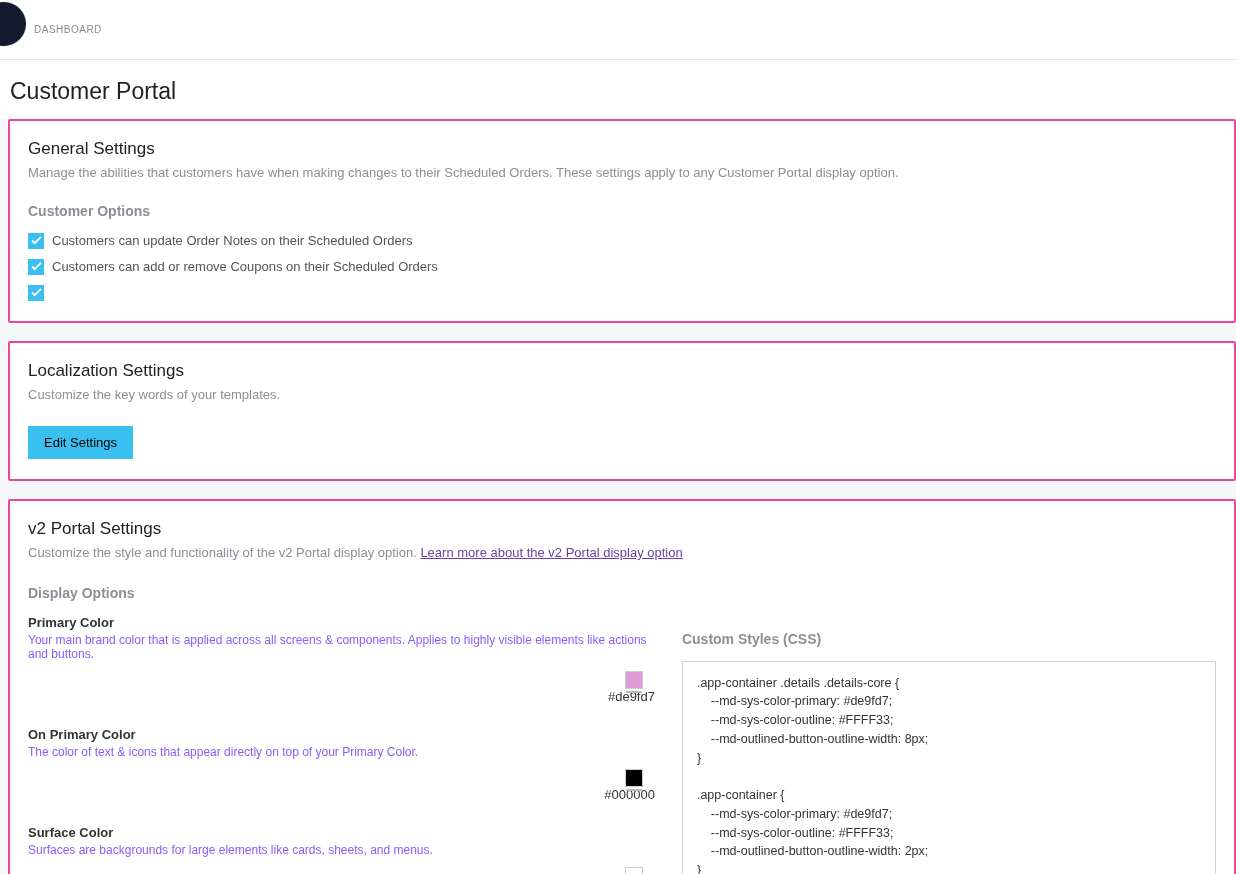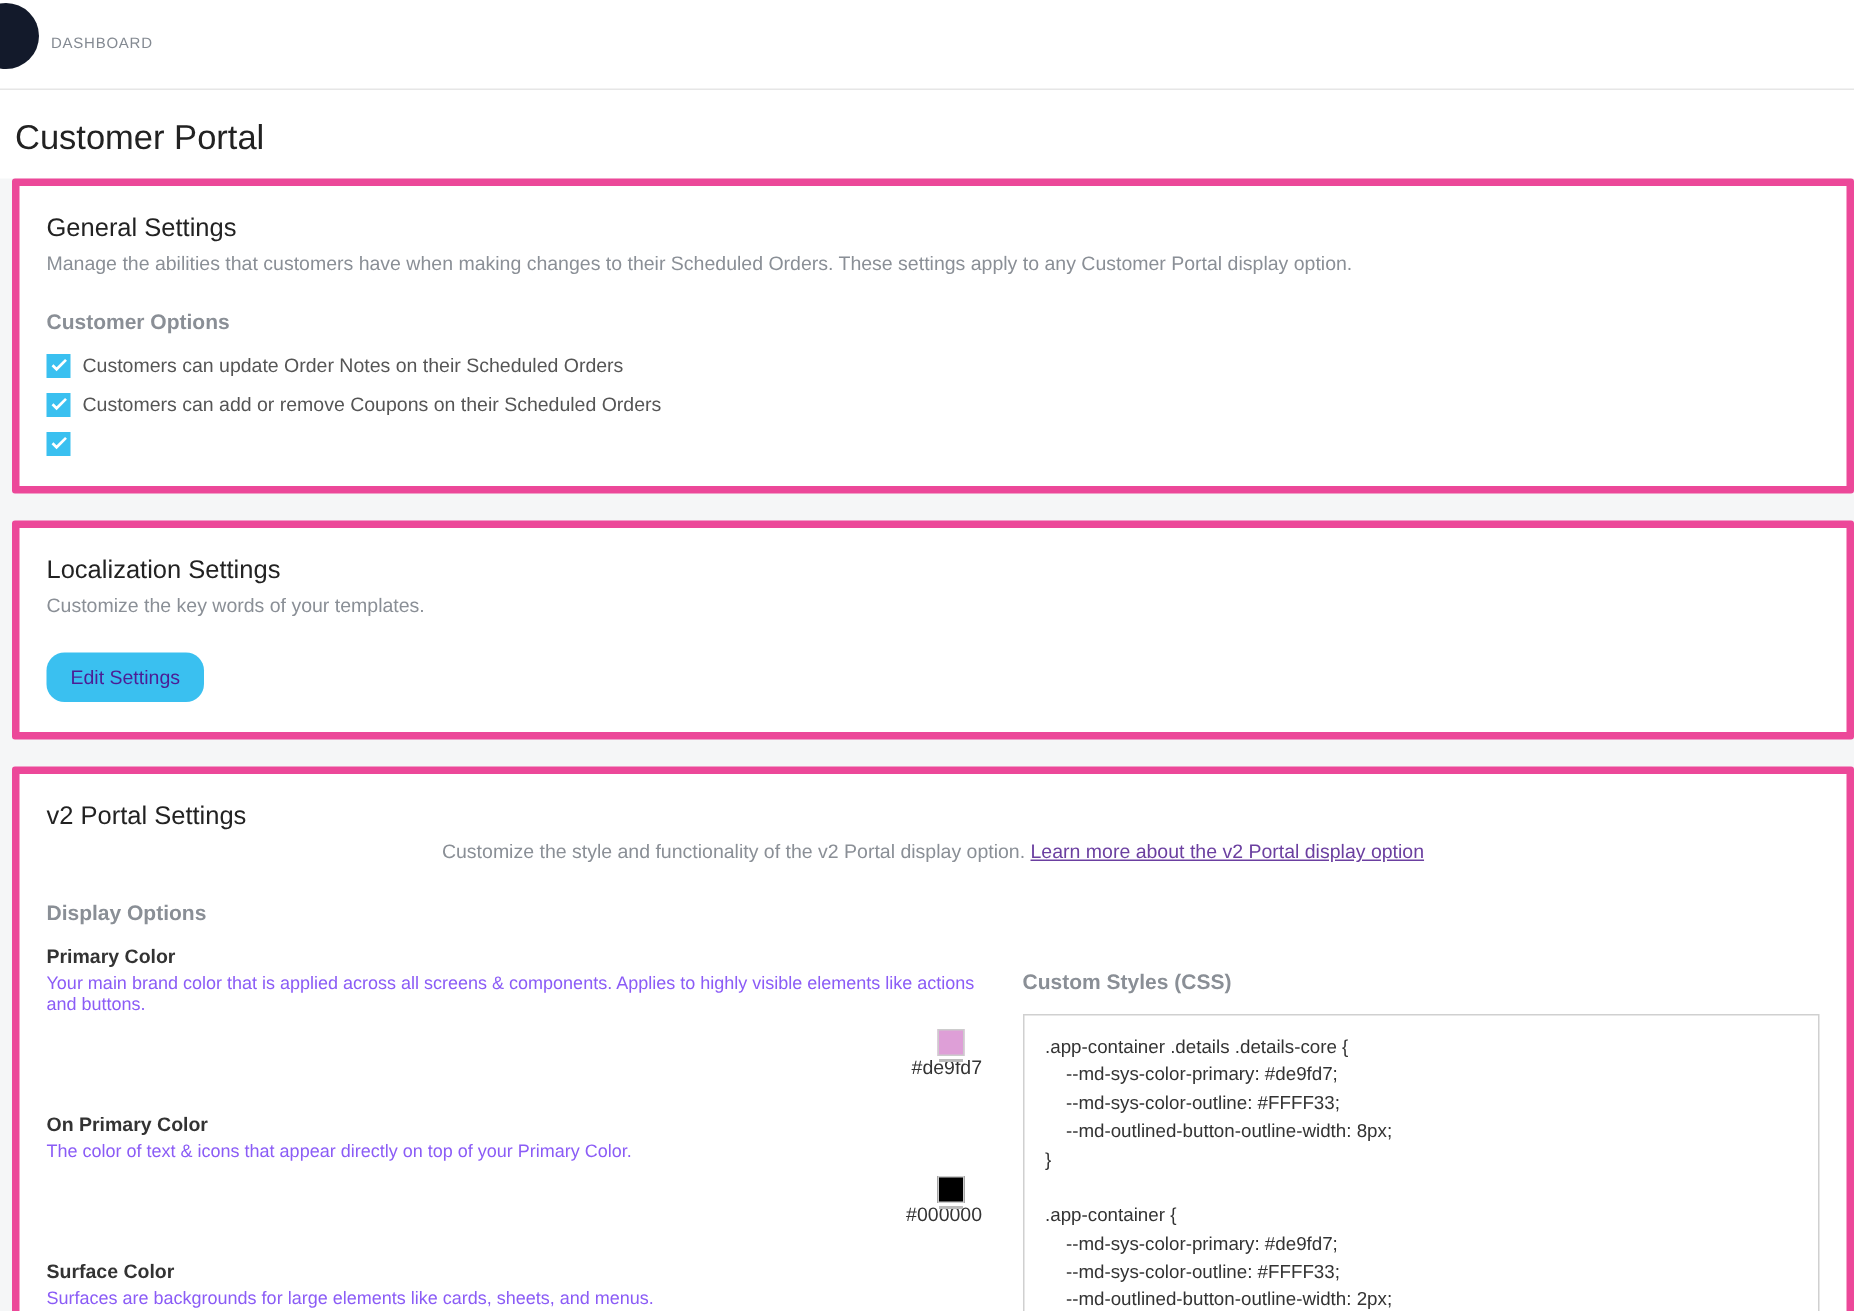"General Settings" .card { border: 5px solid #ec4899 -> 2px solid #ec4899 }
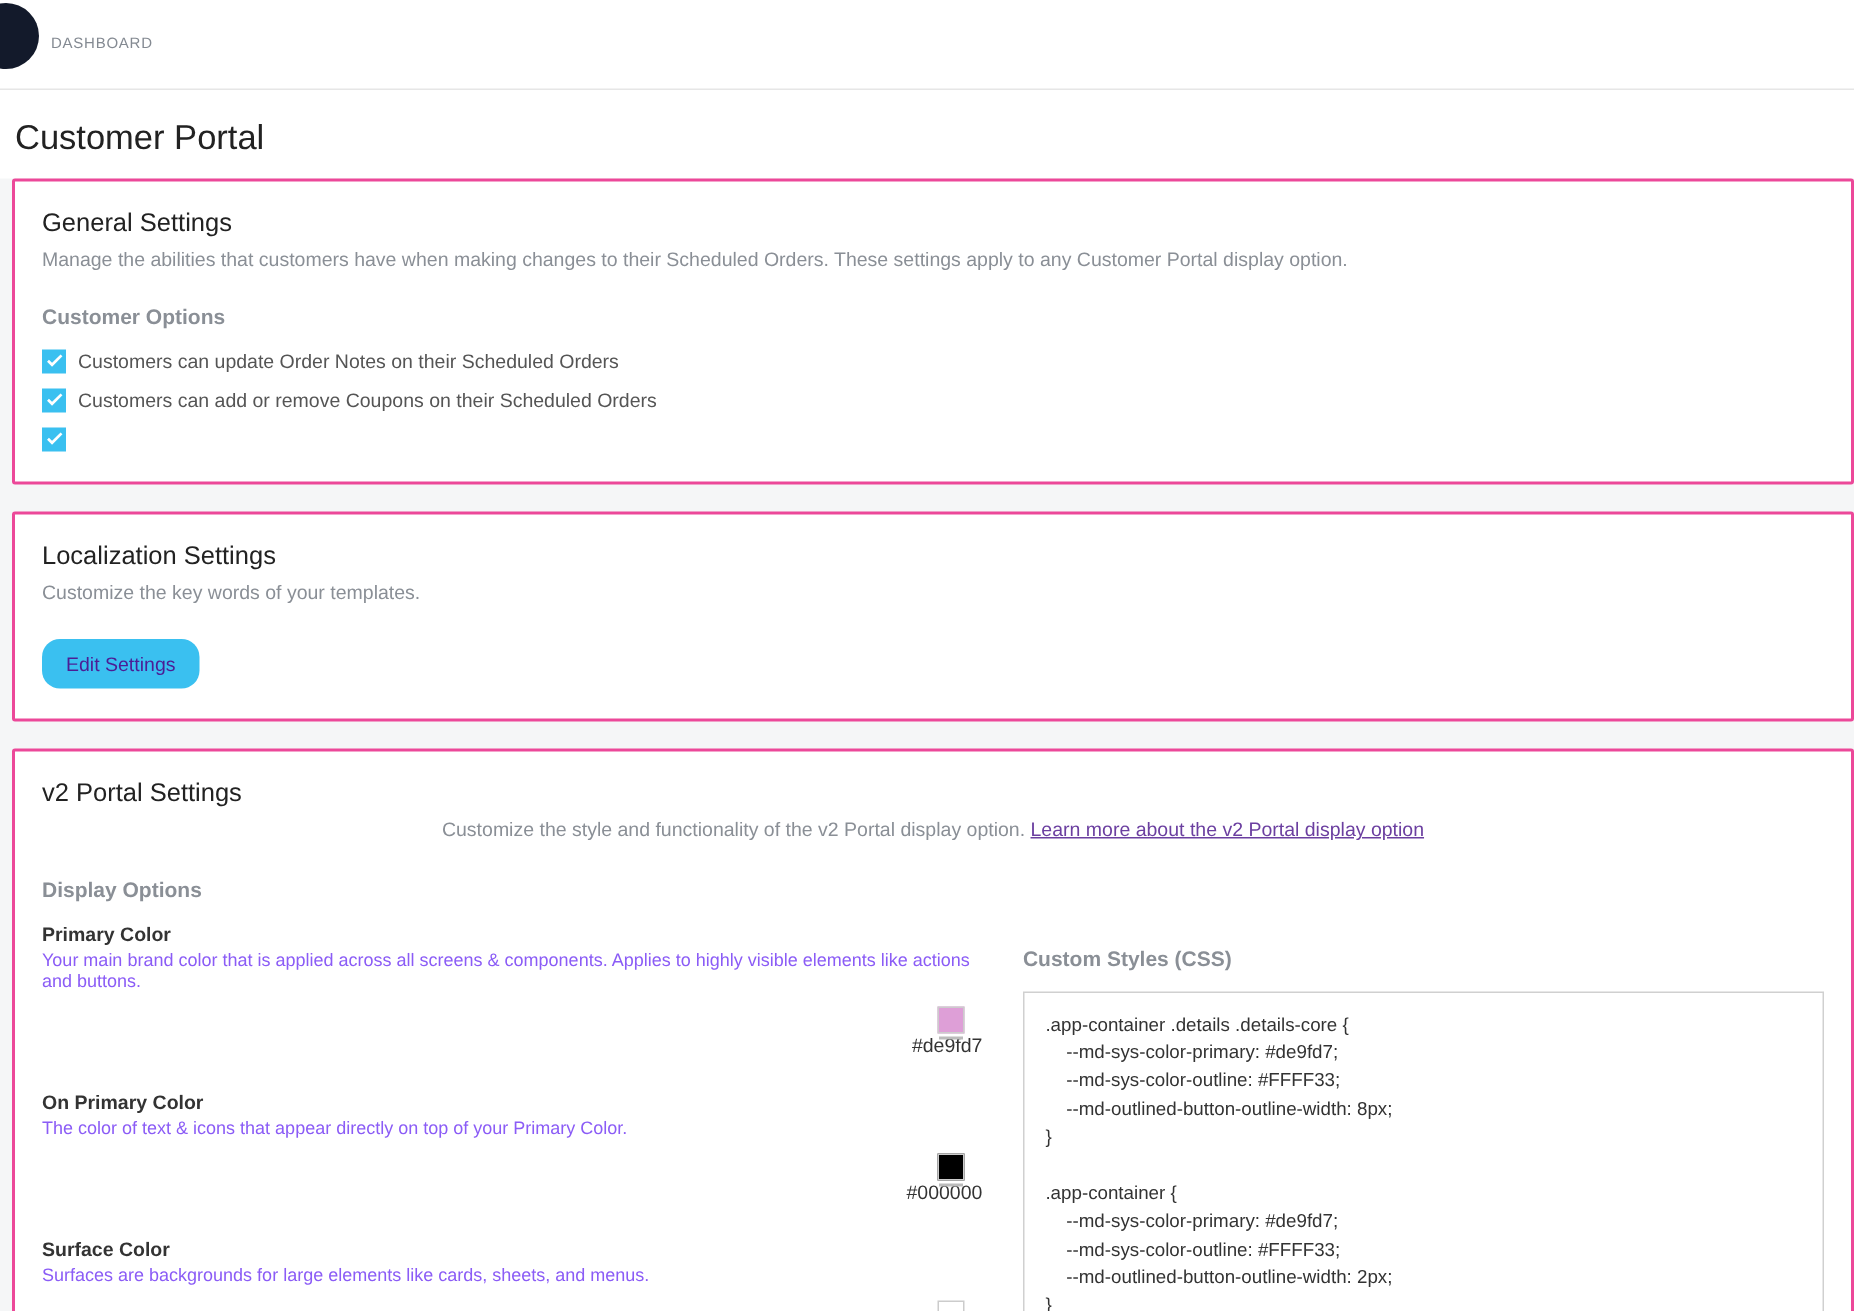"Edit Settings" .btn-primary { border-radius: 12px -> 0; color: #4c1d95 -> #000000 }
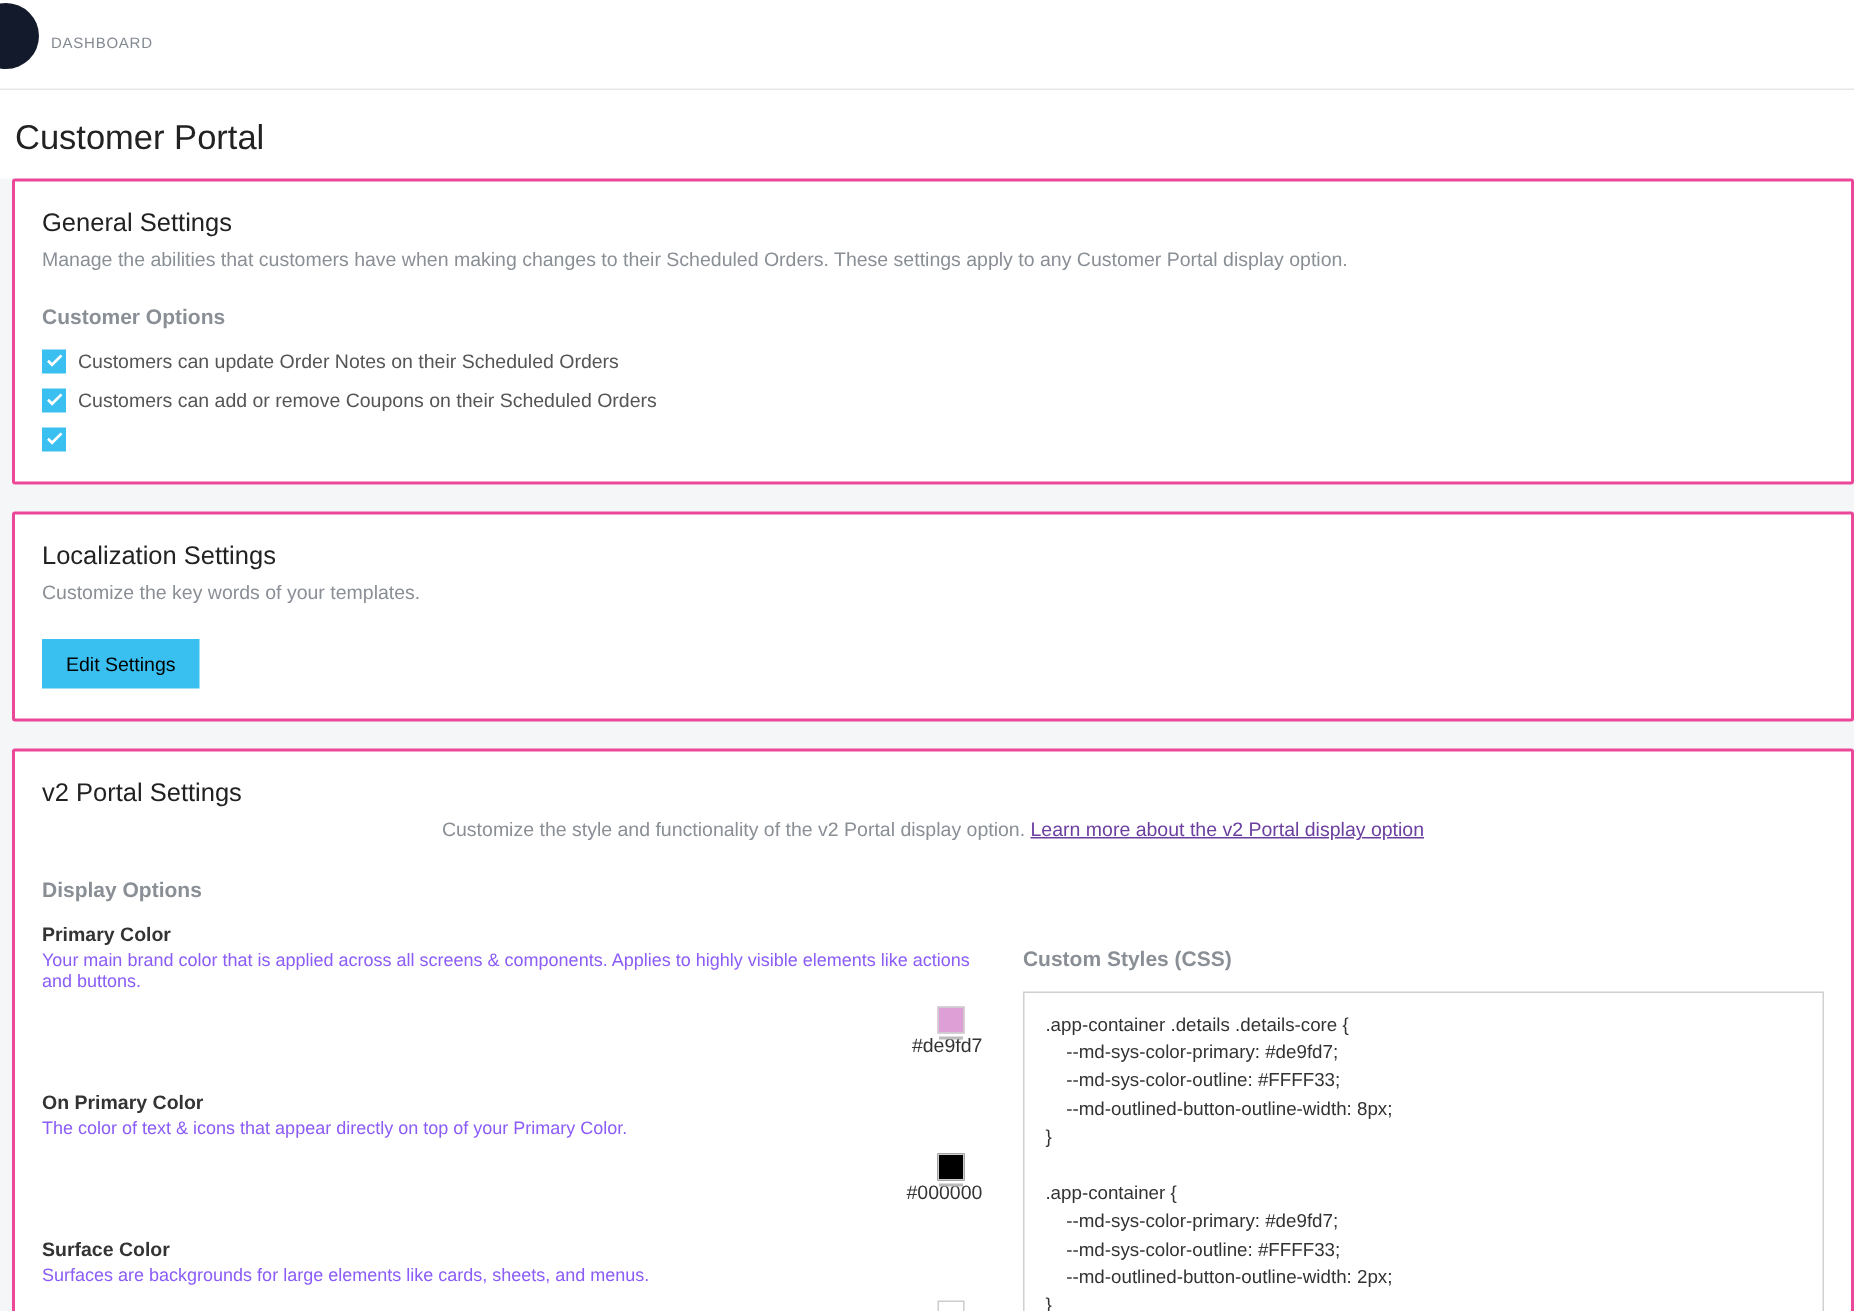"Customize the style and functionality" div.sub { text-align: center -> none }
